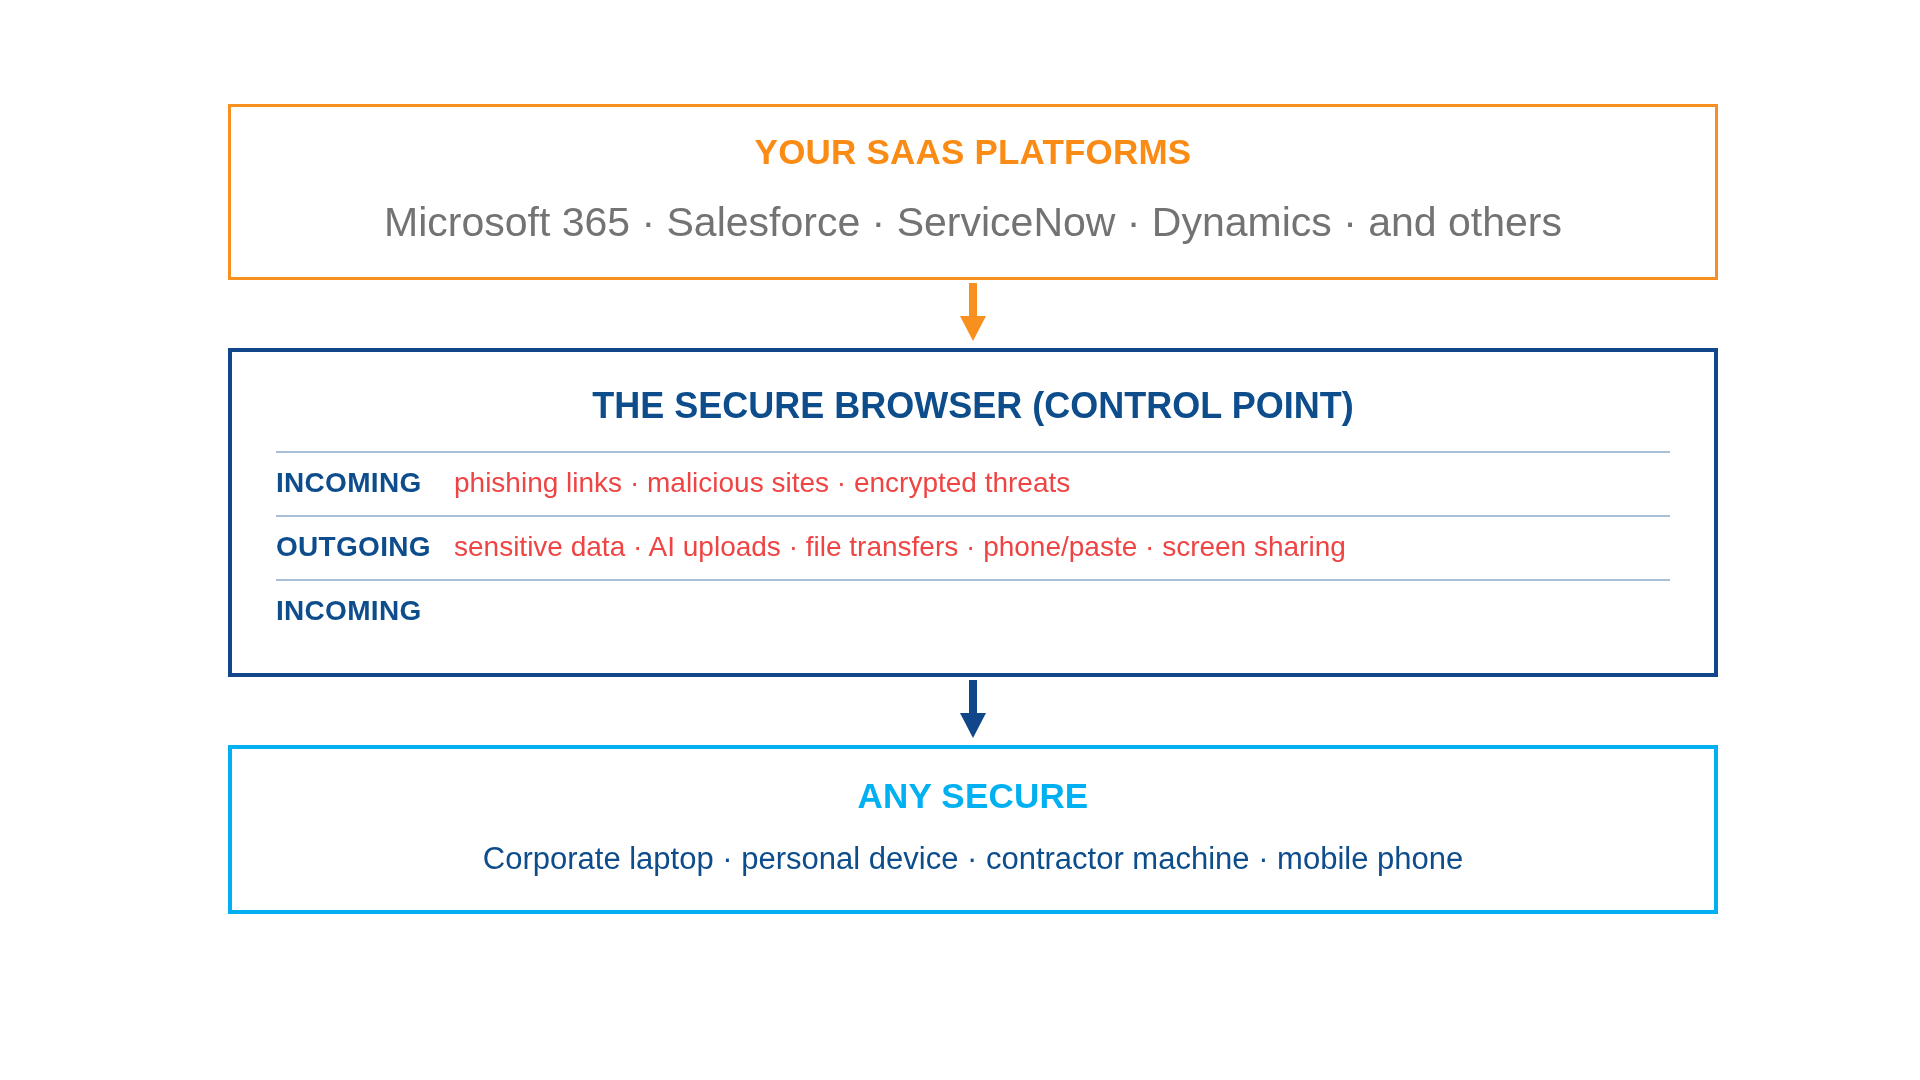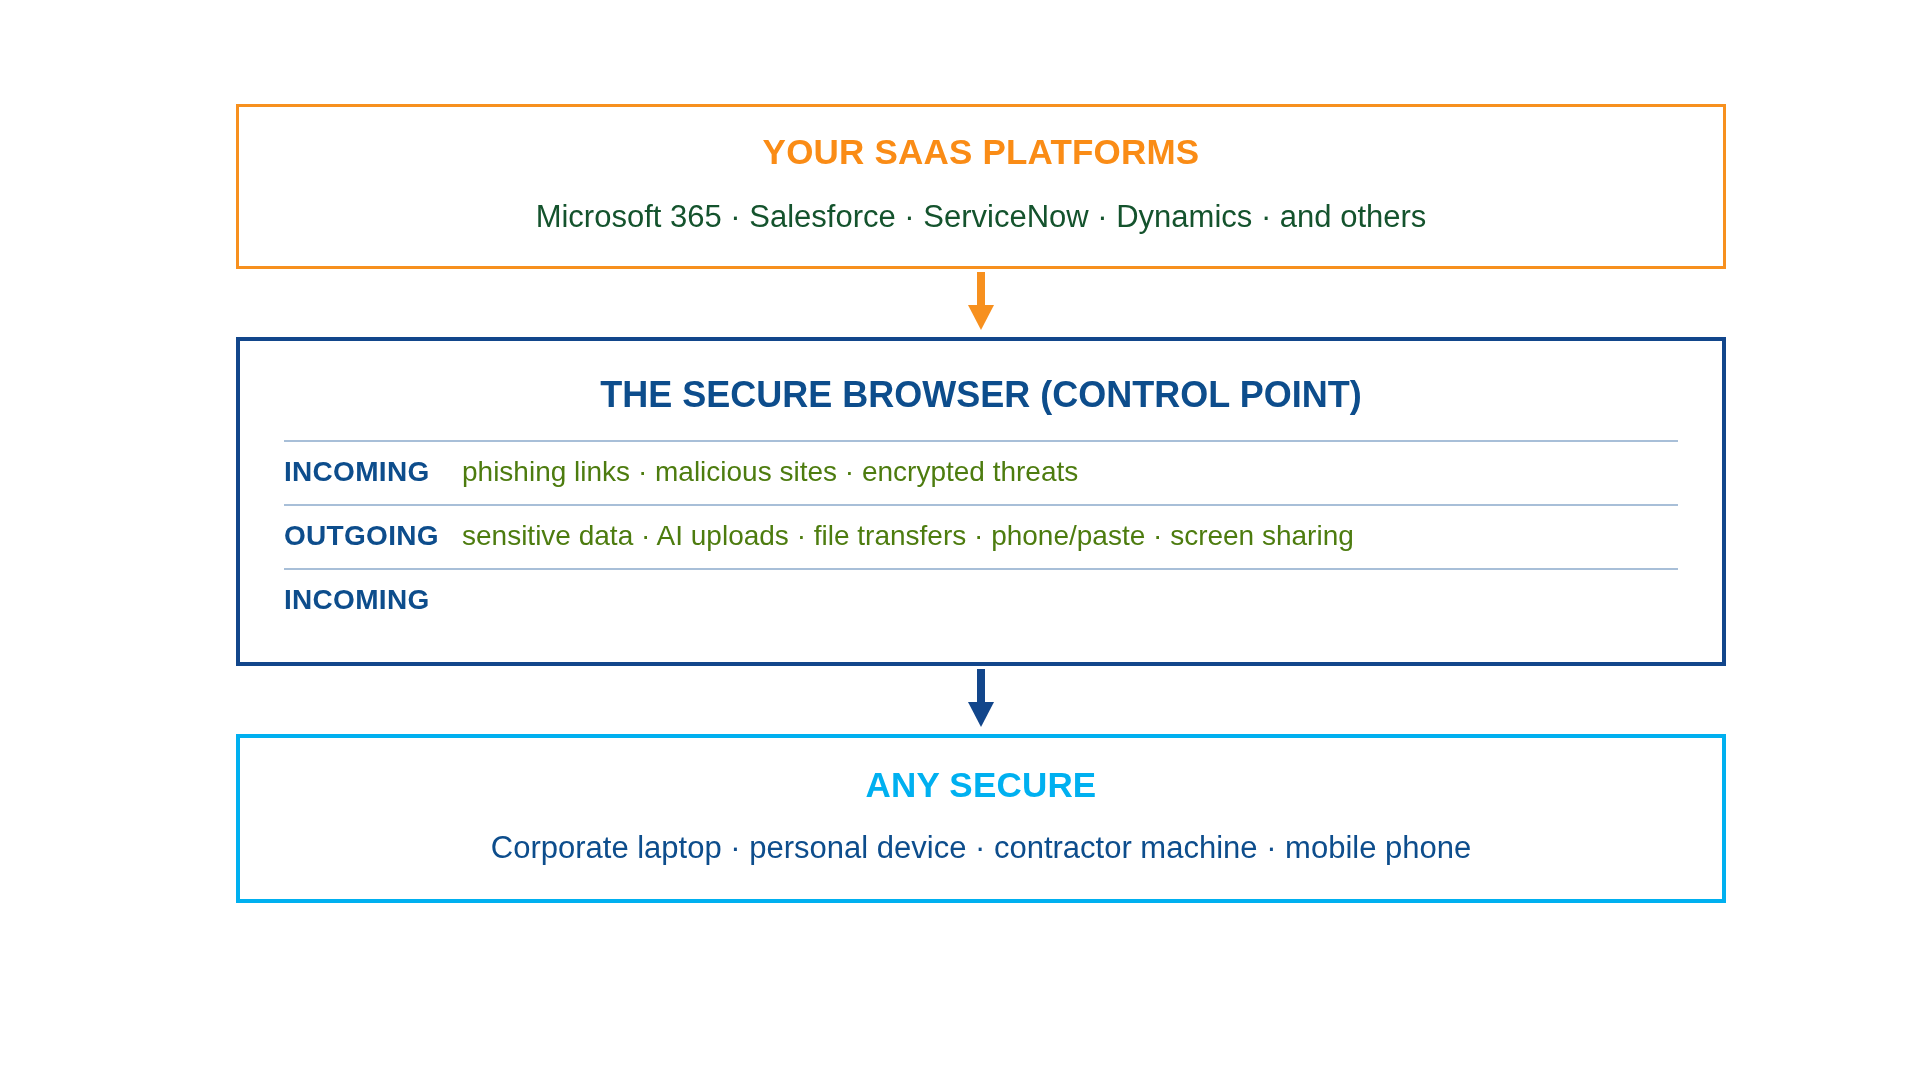"YOUR SAAS PLATFORMS" .stack { left: 236px -> 228px }
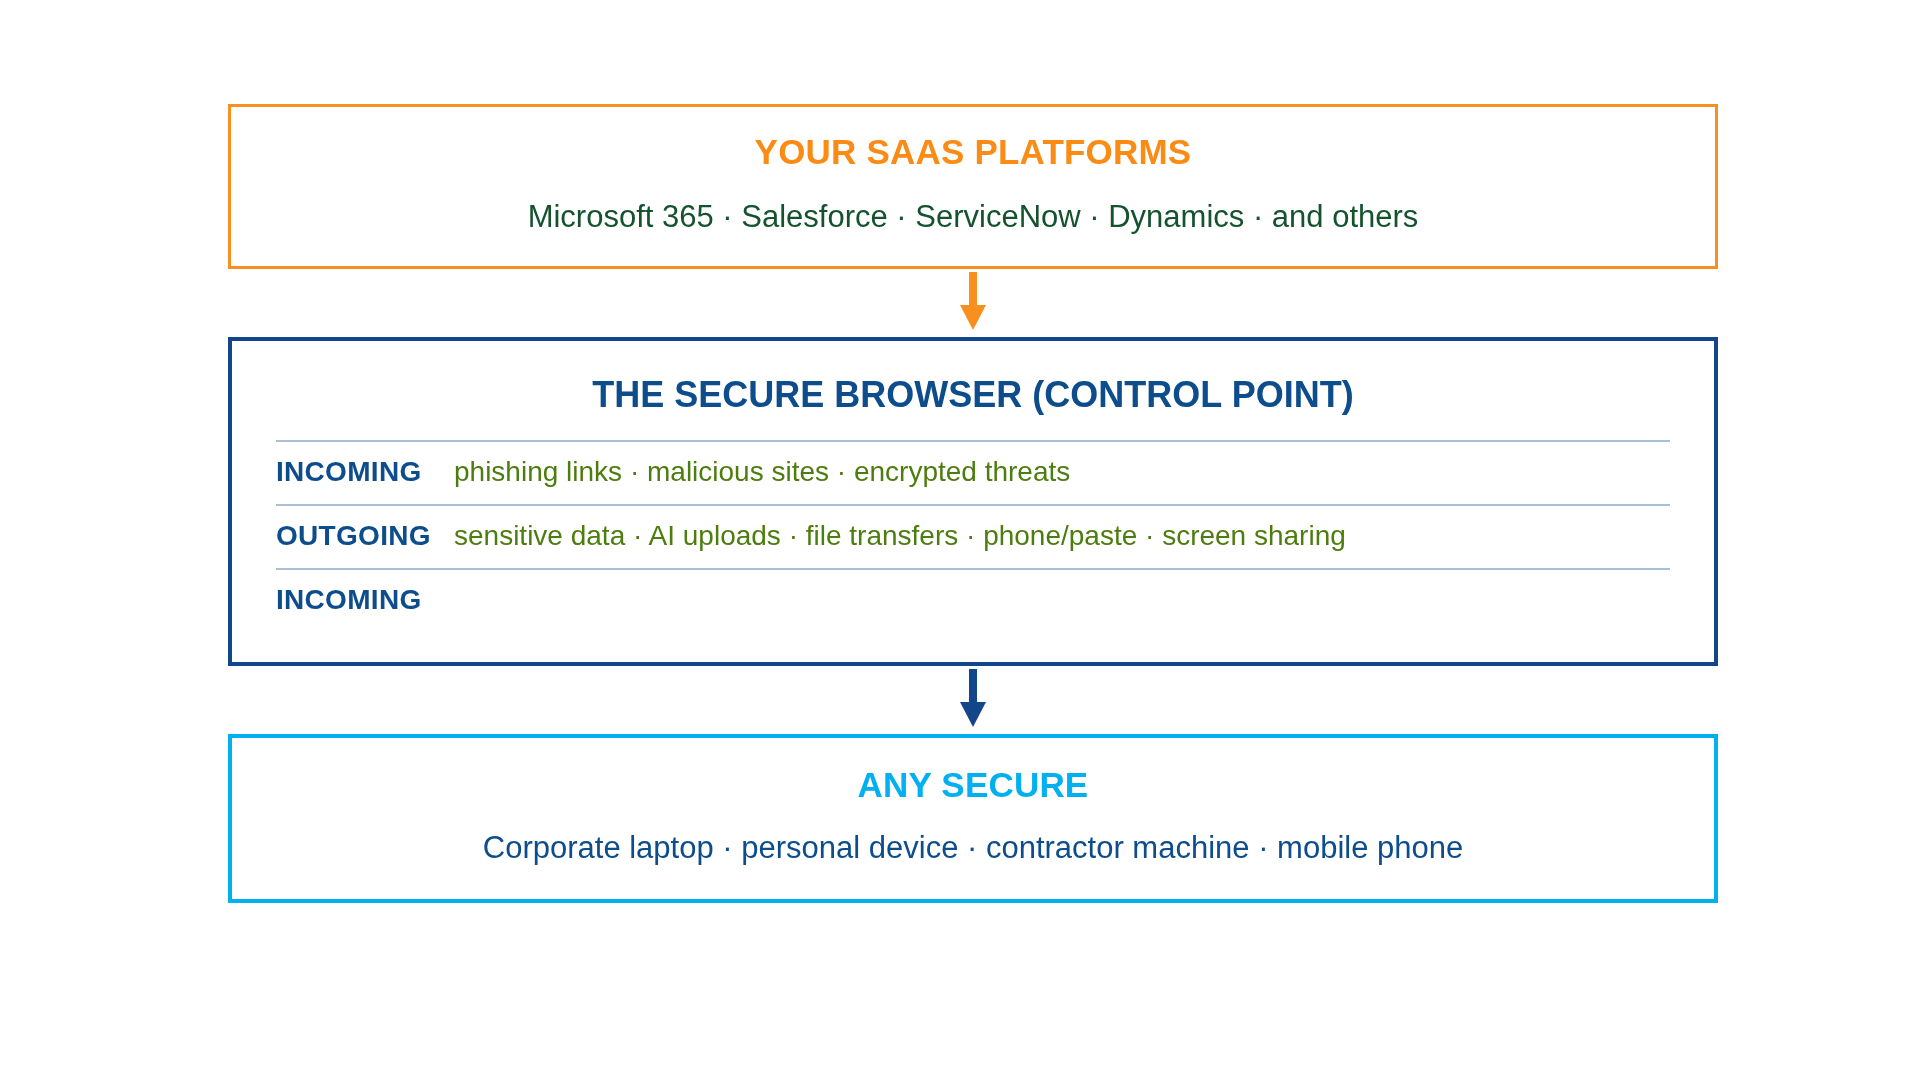"Microsoft 365 · Salesforce ·" .saas-sub { color: #14532d -> #737373; font-size: 31px -> 41px }
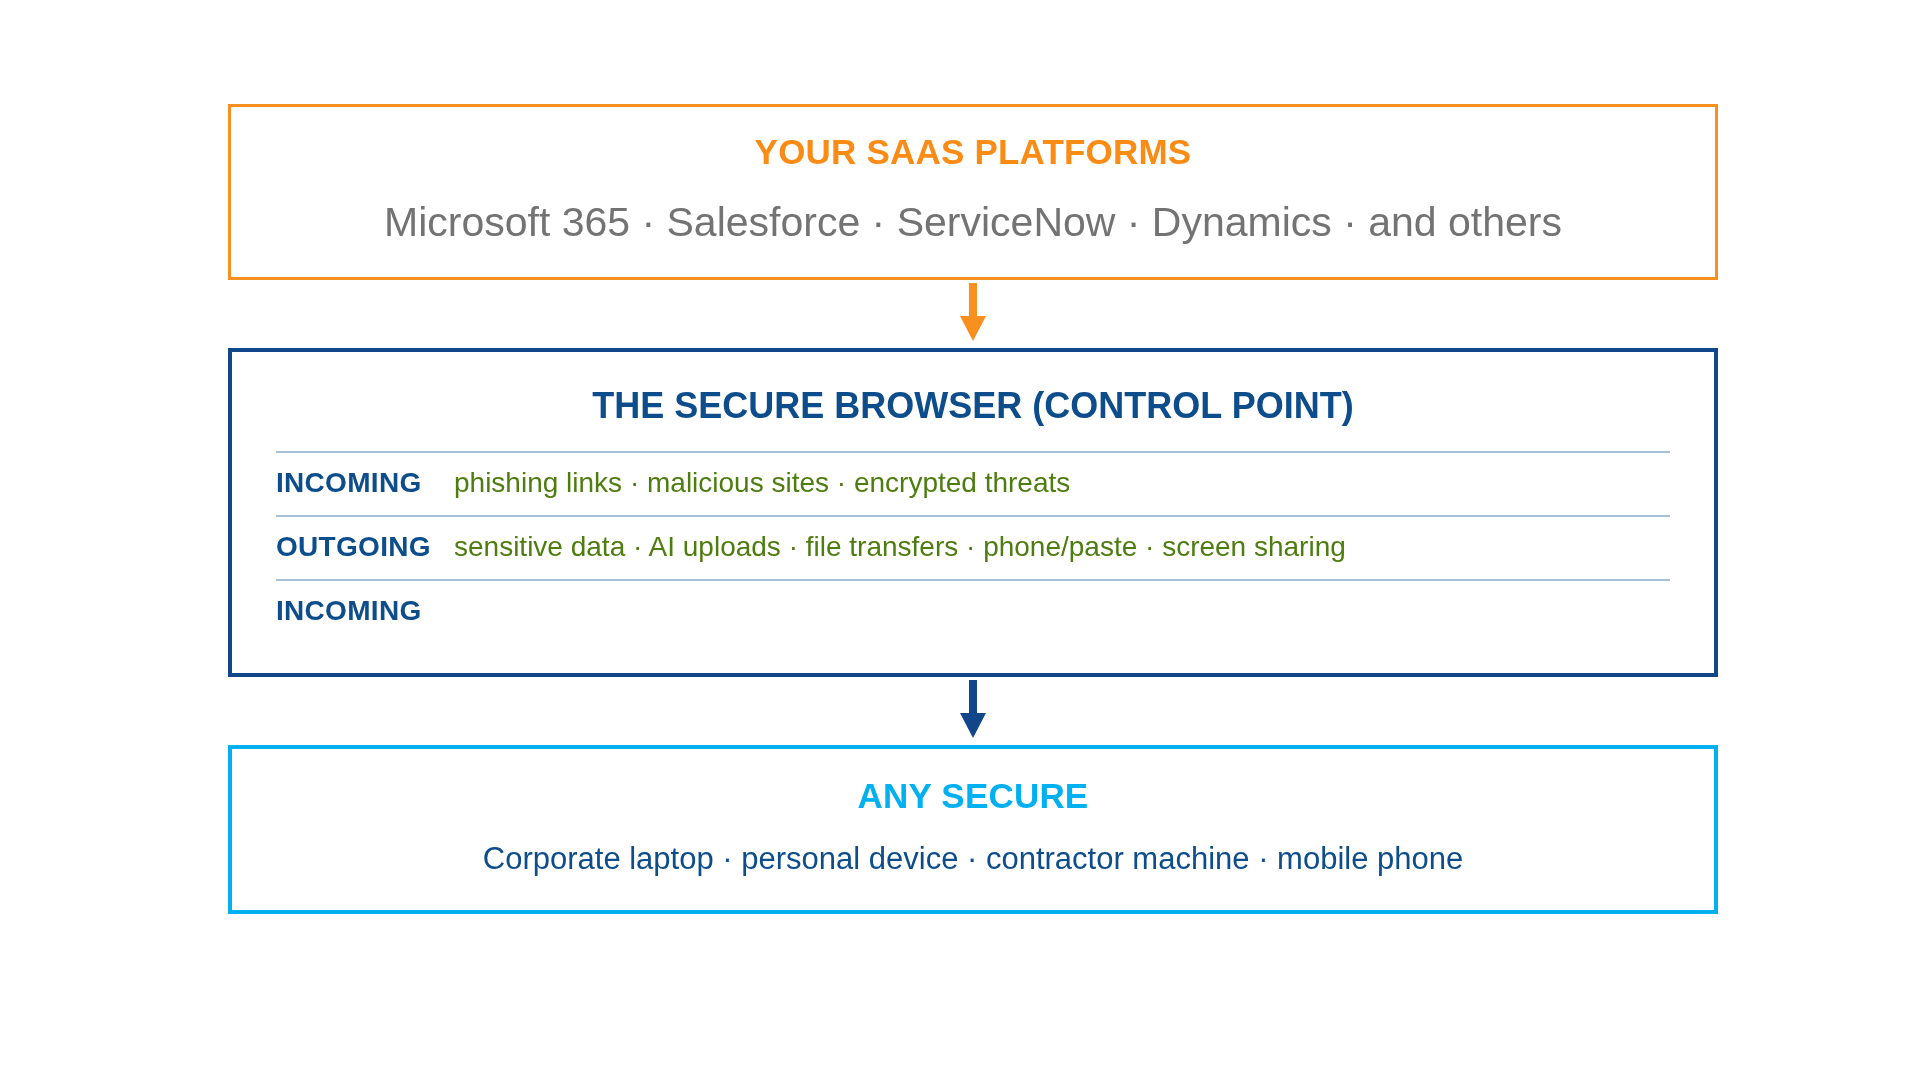"phishing links · malicious sites" .row-items { color: #4d7c0f -> #ef4444 }
